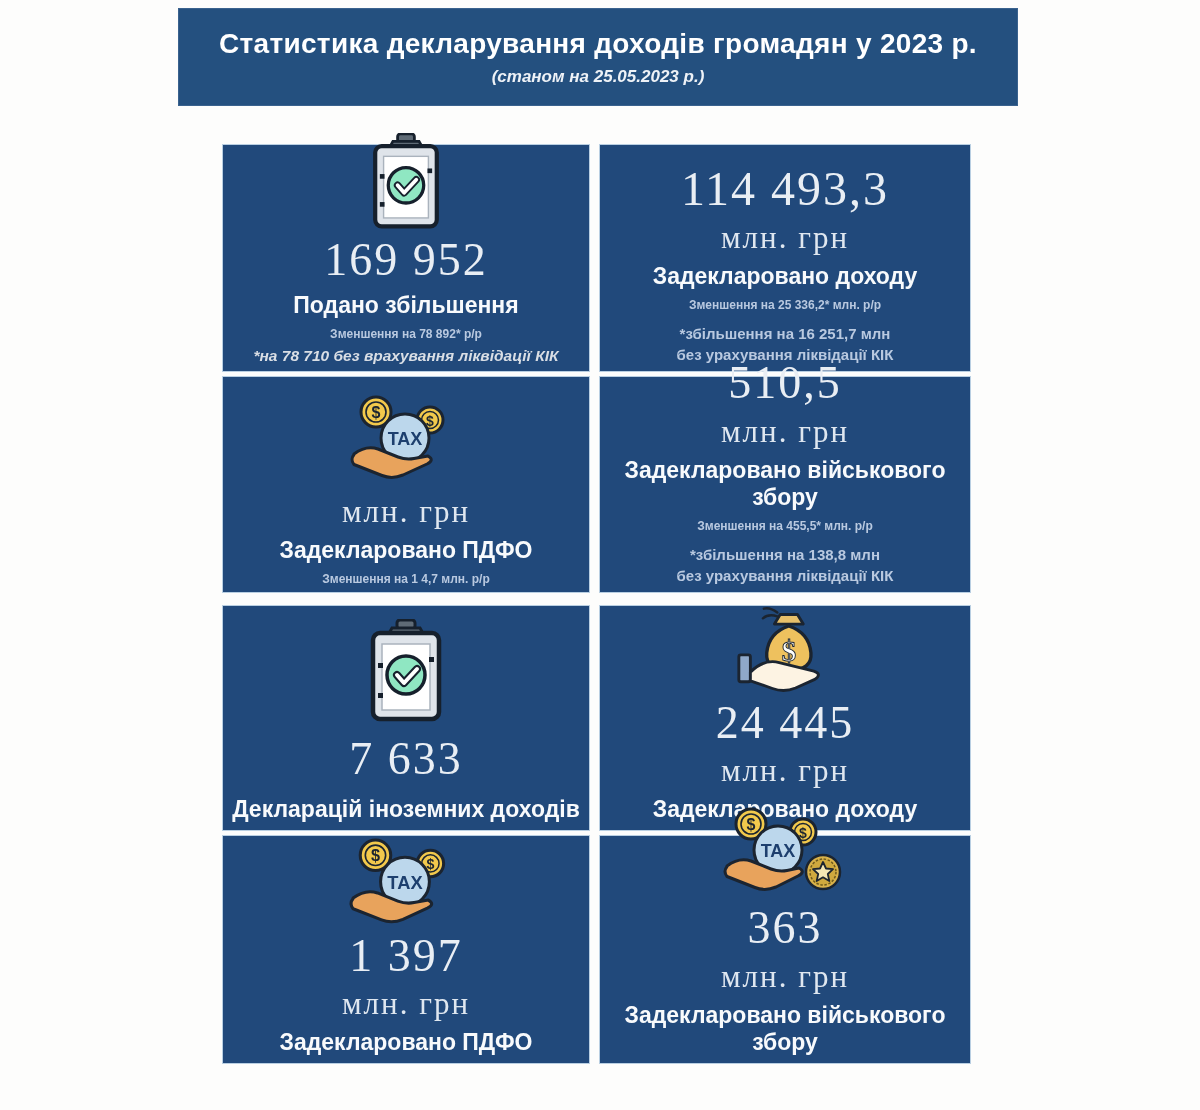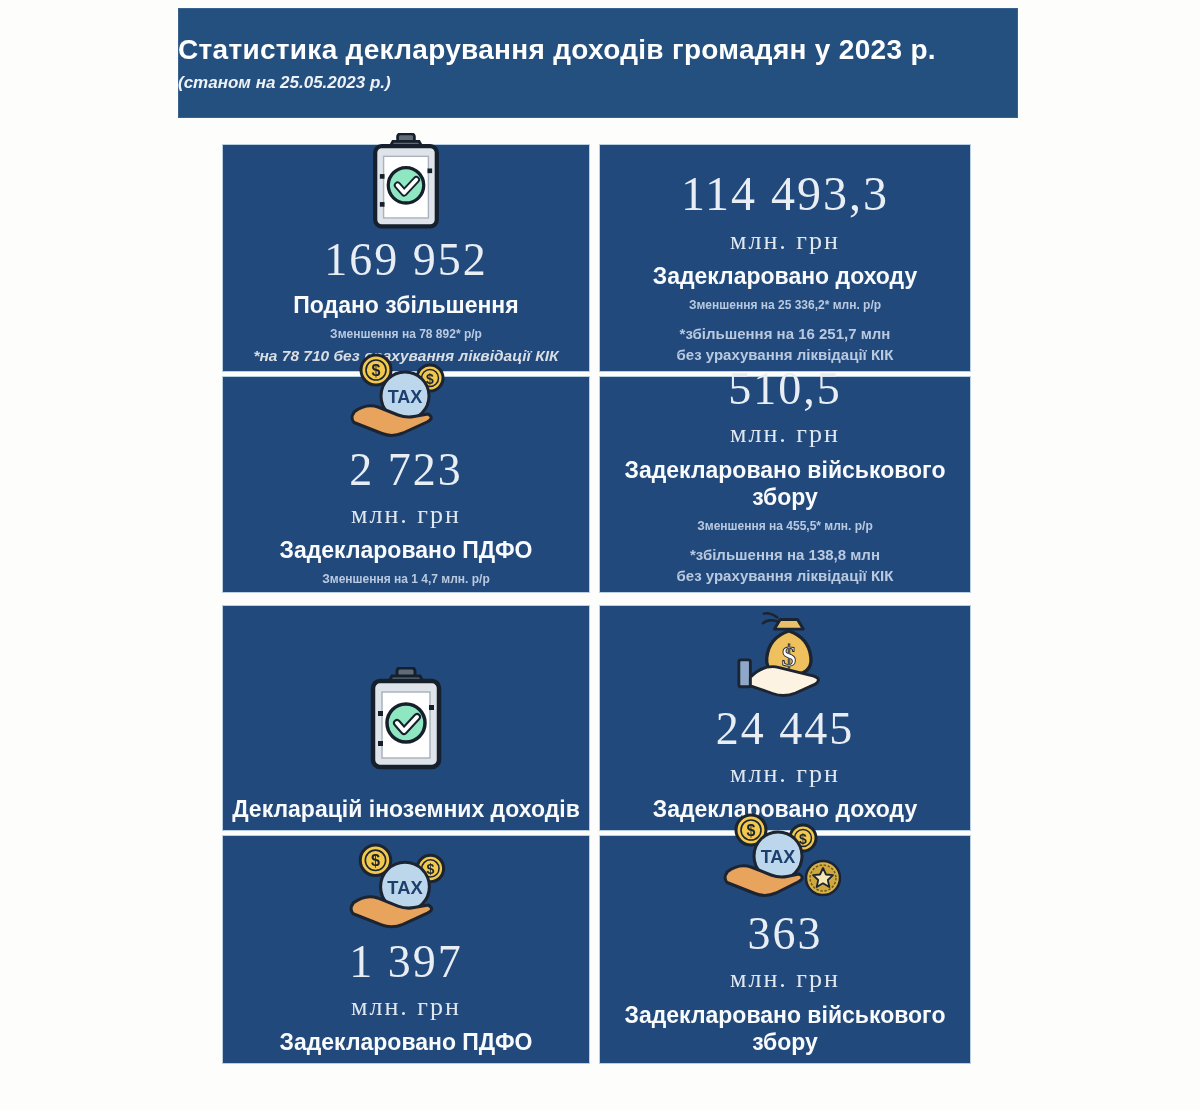"Статистика декларування доходів громадян" .banner { align-items: flex-start -> center; height: 110px -> 98px }
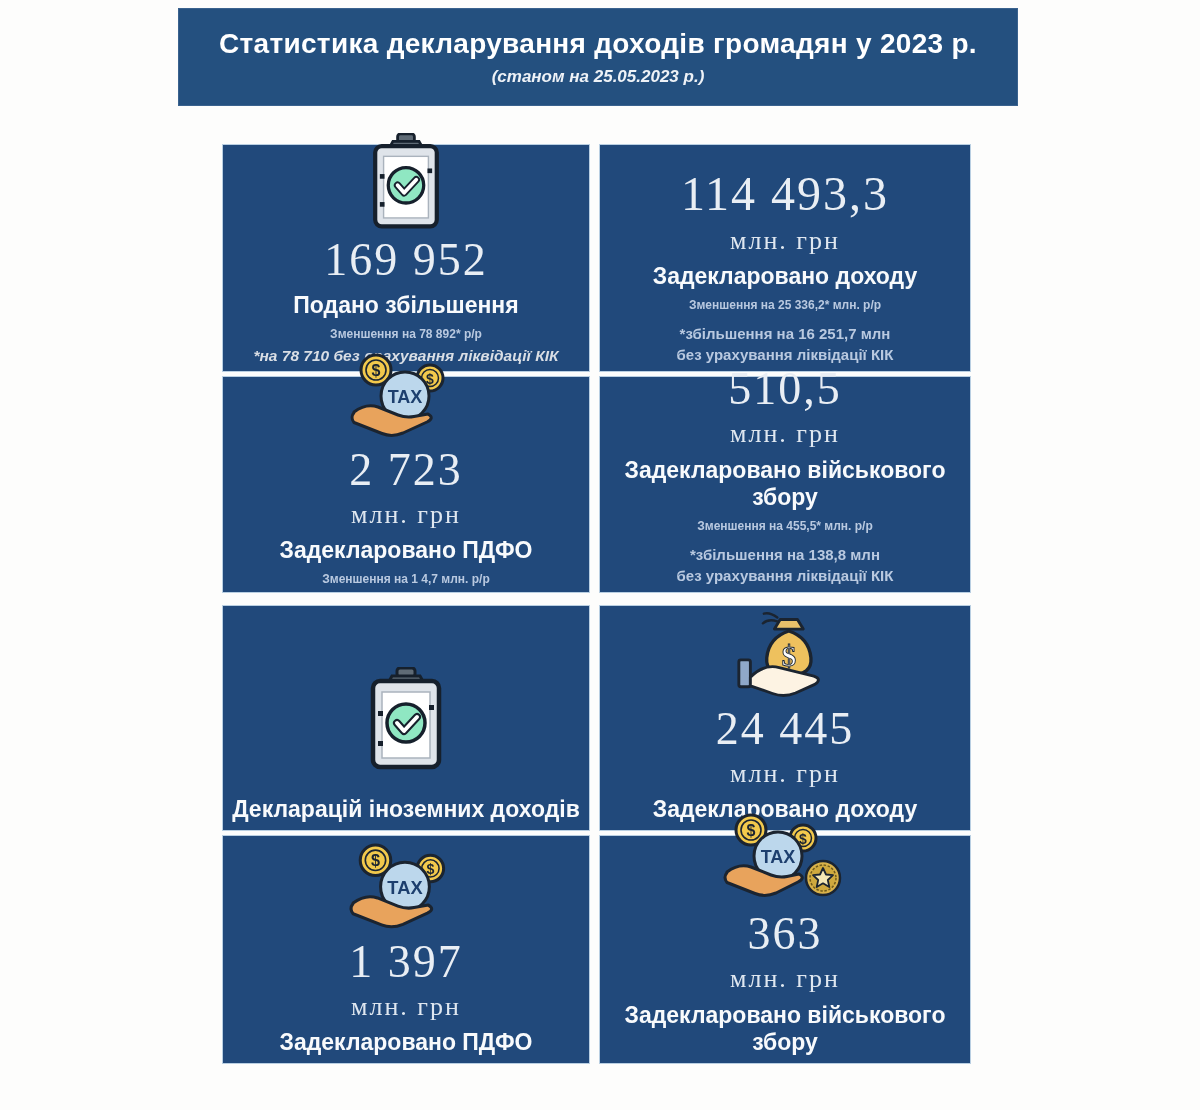"млн. грн" .unit { font-size: 26px -> 31px }
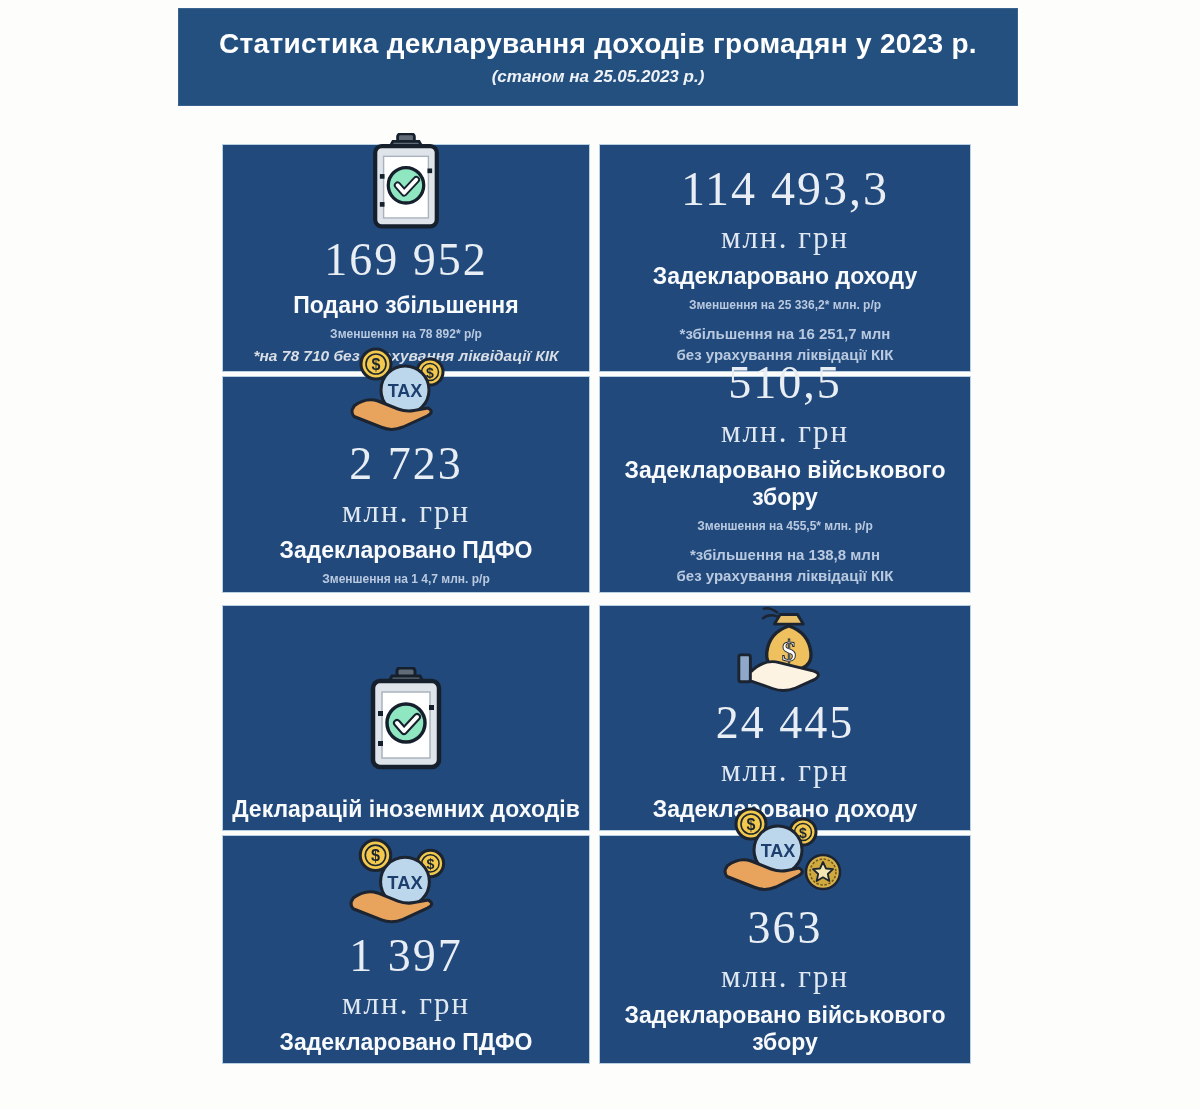"2 723" div.value { html: <div>2 723</div> -> none }
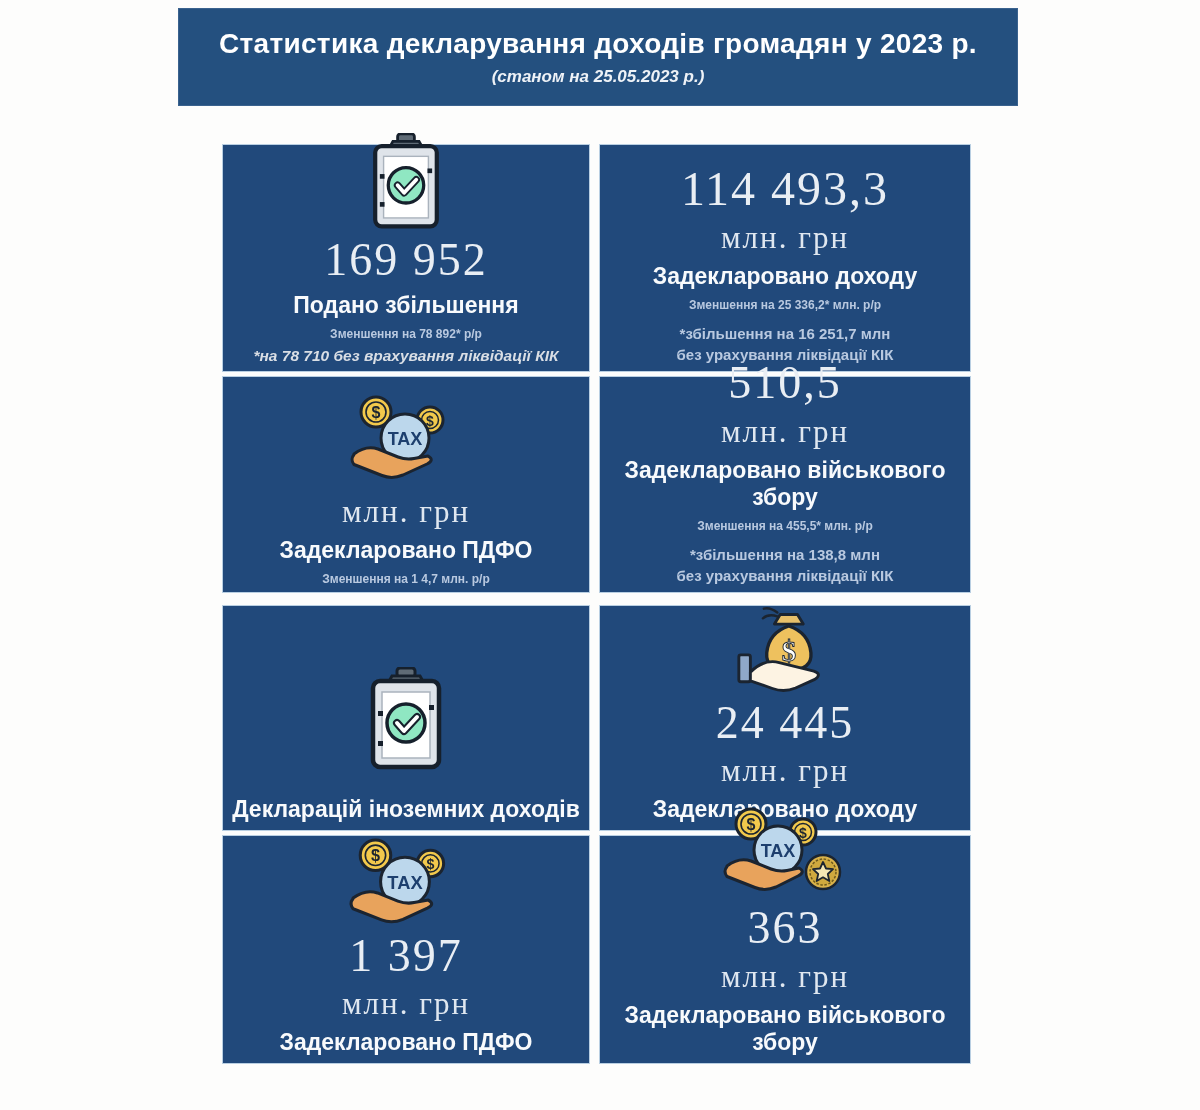"7 633" div.value { html: none -> <div>7 633</div> }
